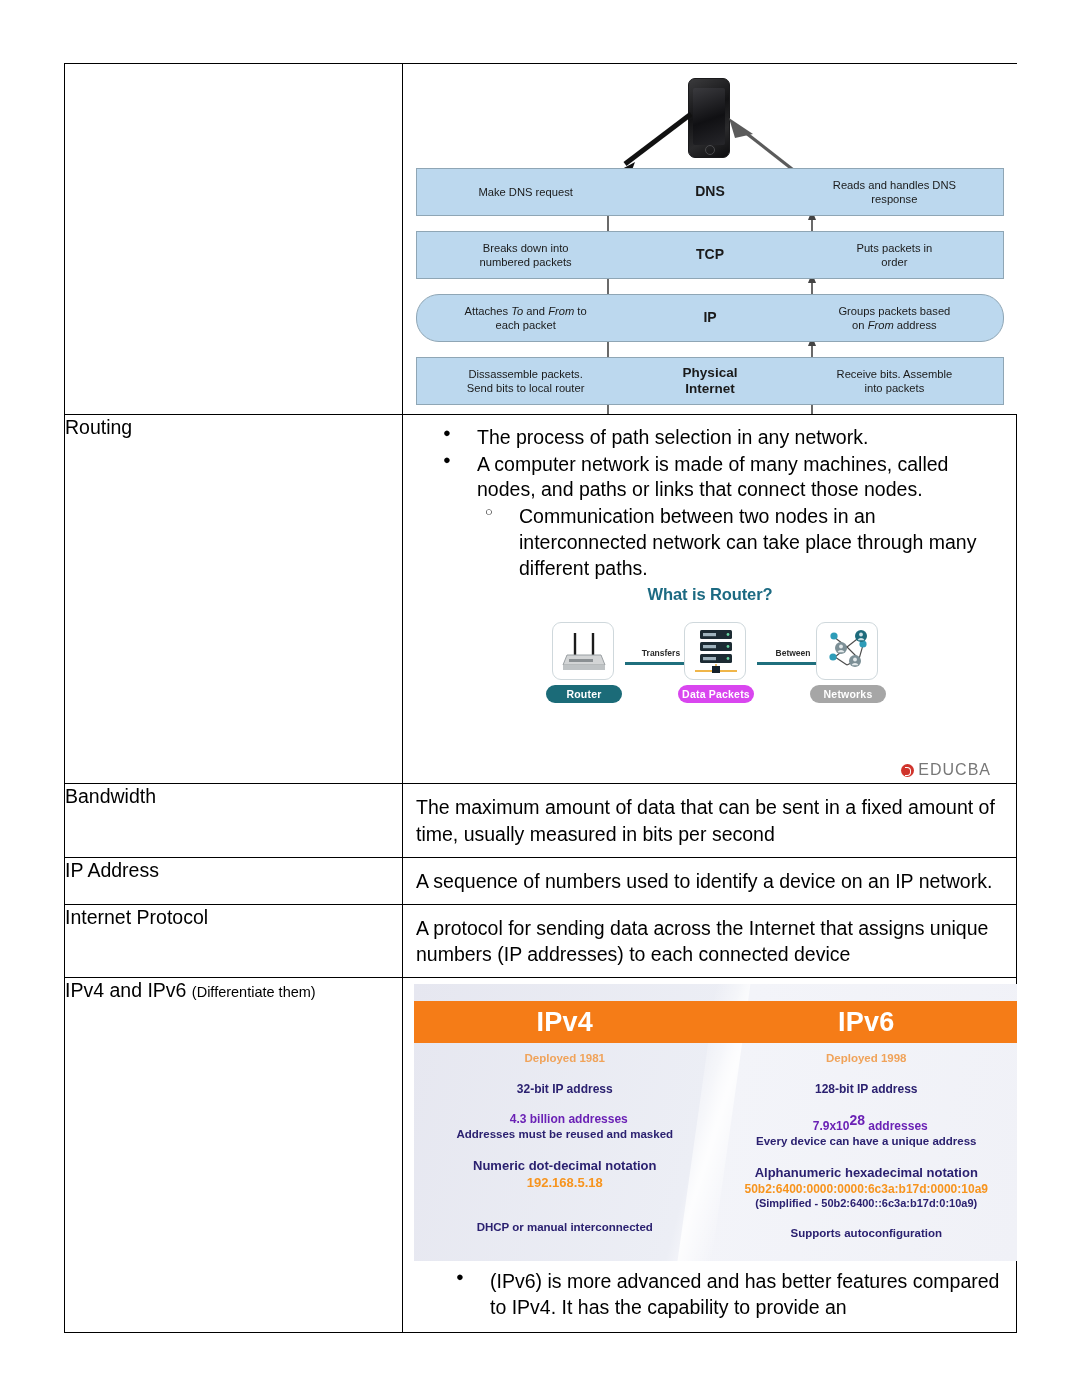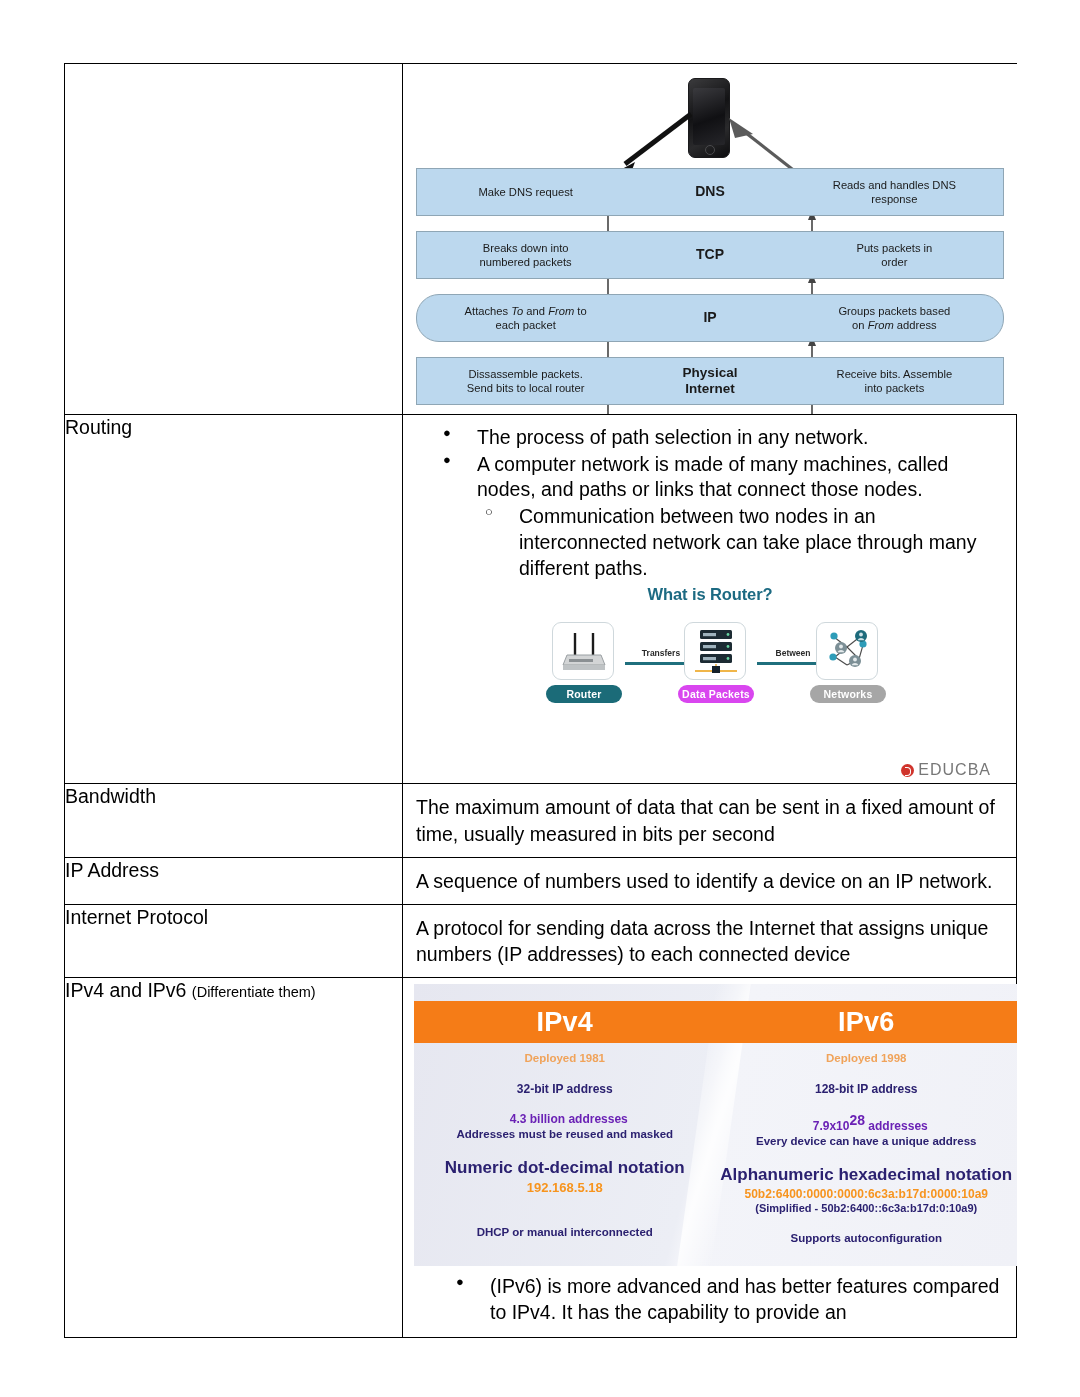"Numeric dot-decimal notation" .notation { font-size: 17px -> 13px }
